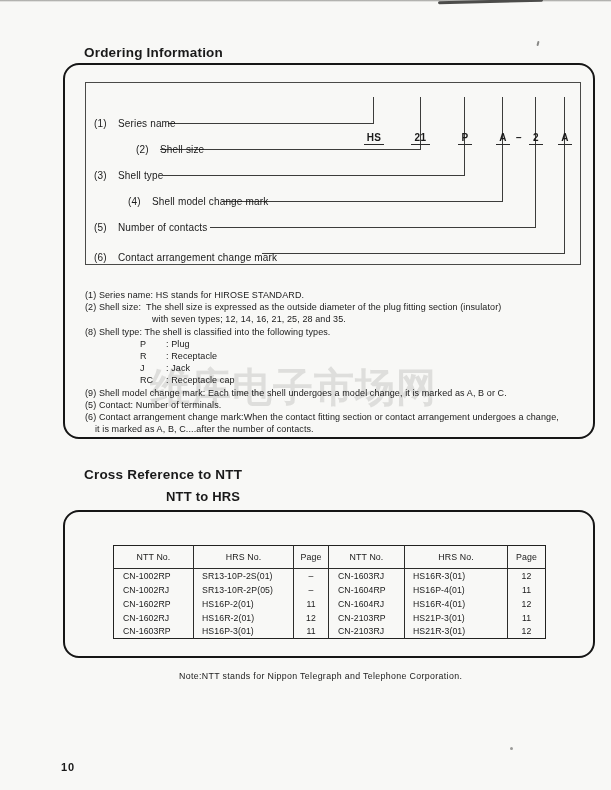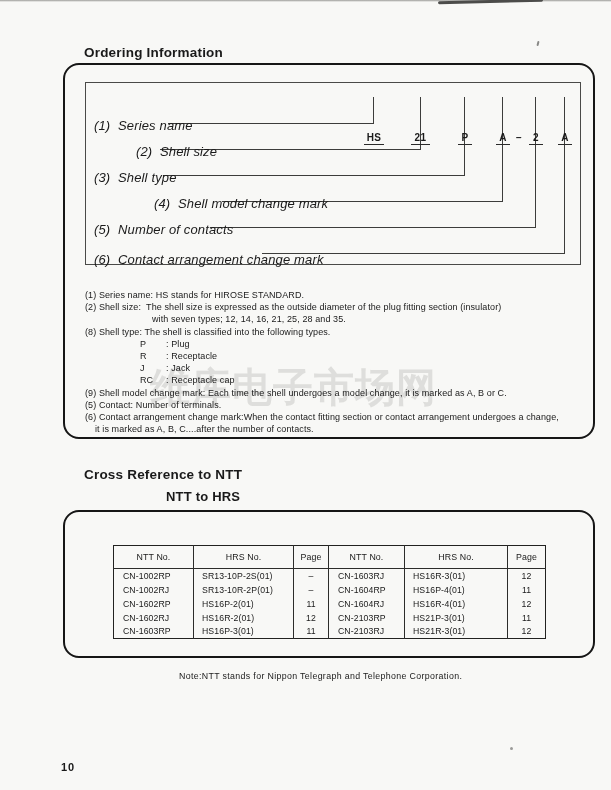"(1) Series name" .callout { font-size: 13px -> 10px; font-style: italic -> none }
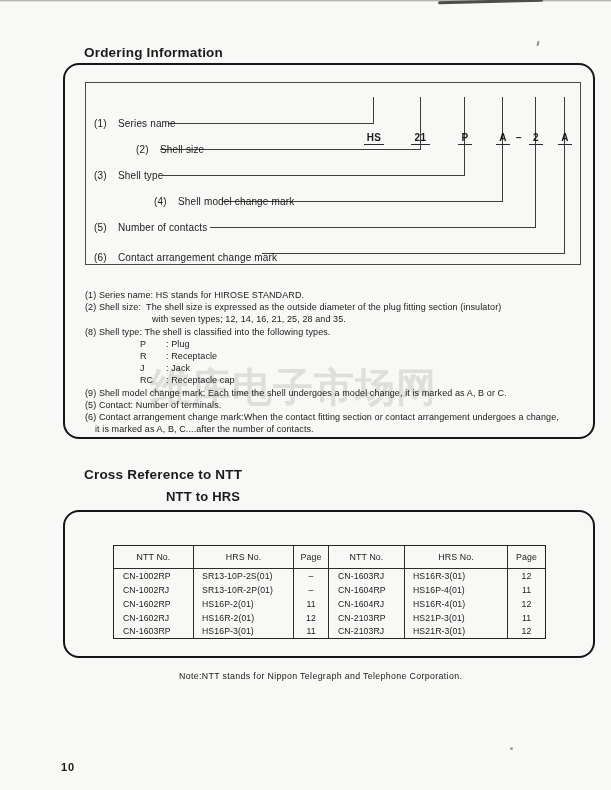"(4) Shell model change mark" div.callout { left: 106px -> 80px }
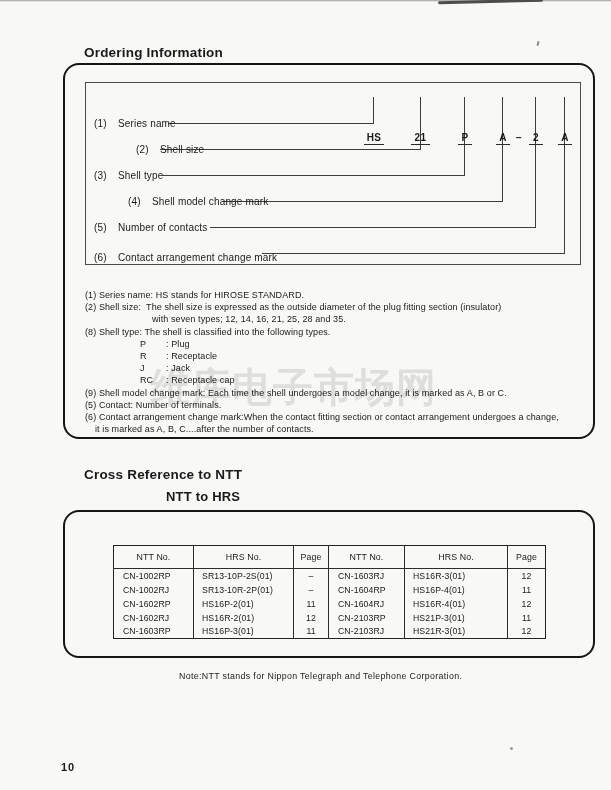"SR13-10R-2P(01)" td.a-hrs { text: 01 -> 05 }
